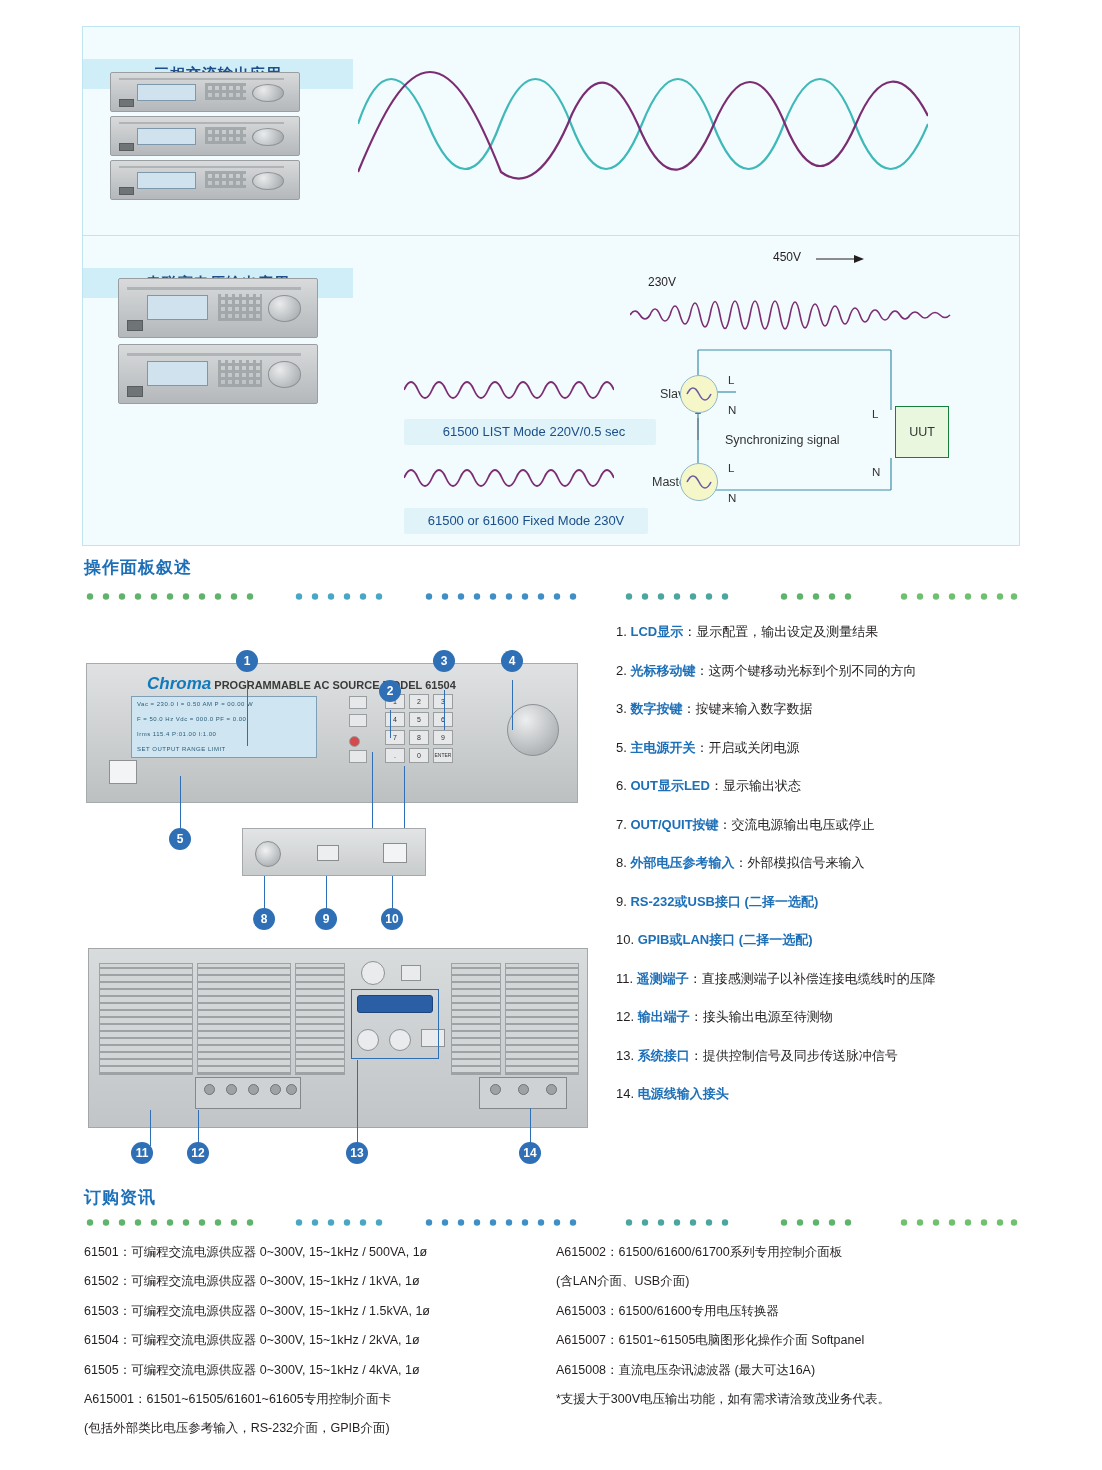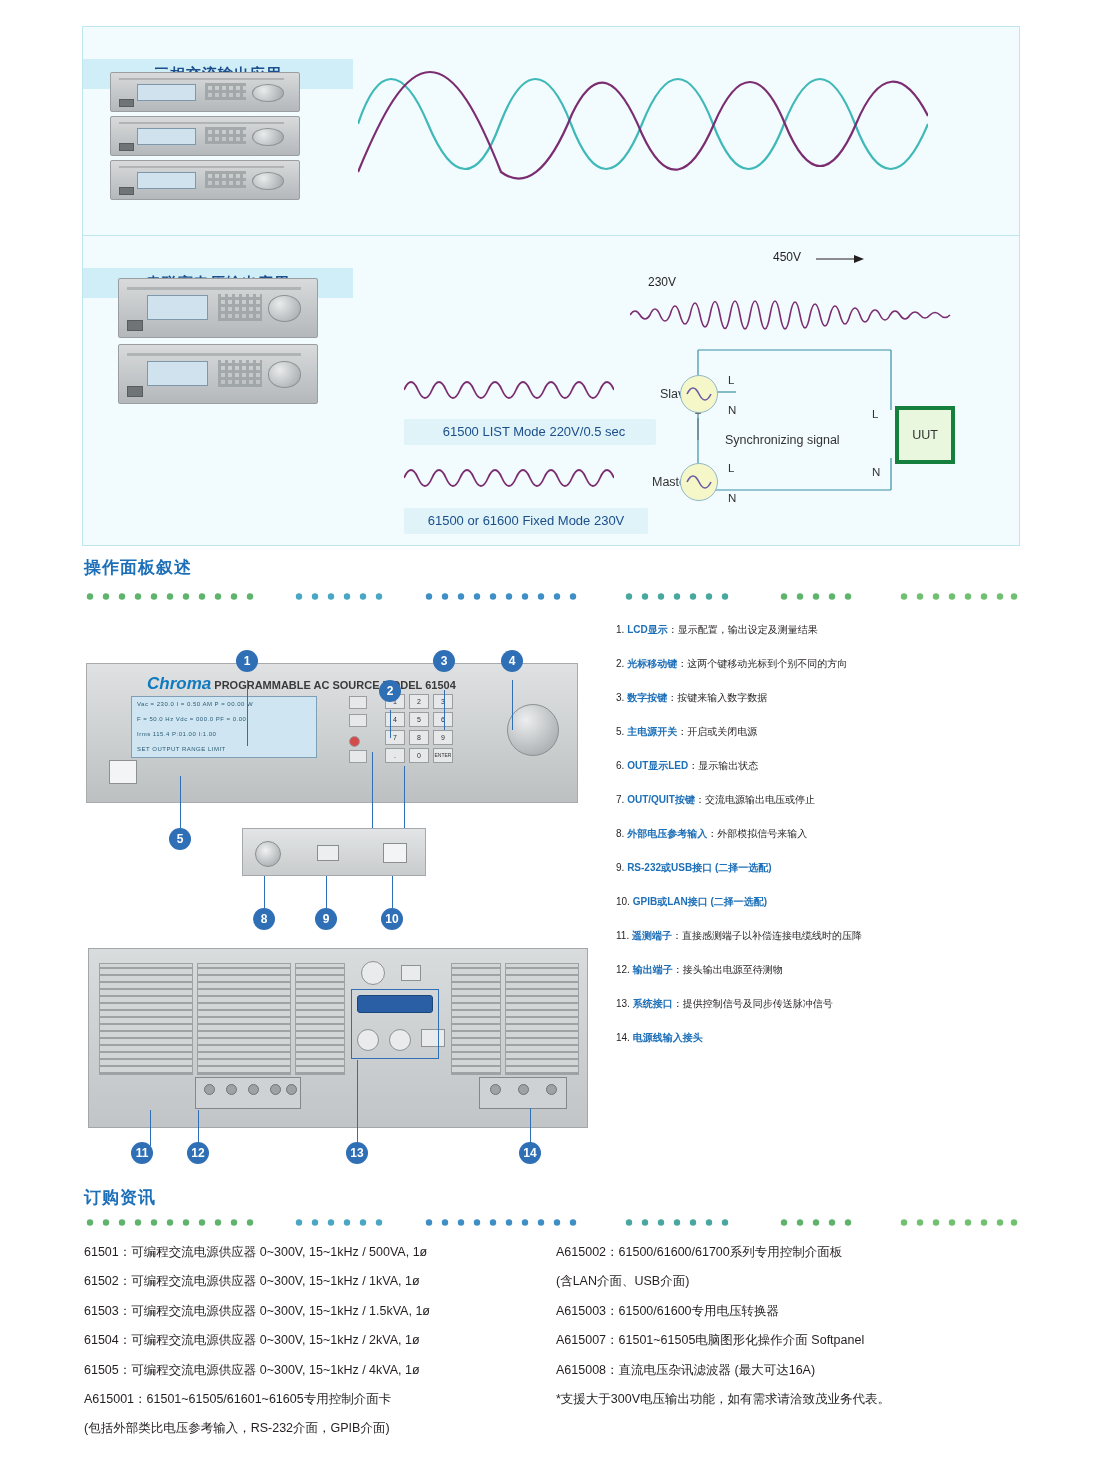"UUT" .uut-box { border: 4px solid #15803d -> 1px solid #15803d }
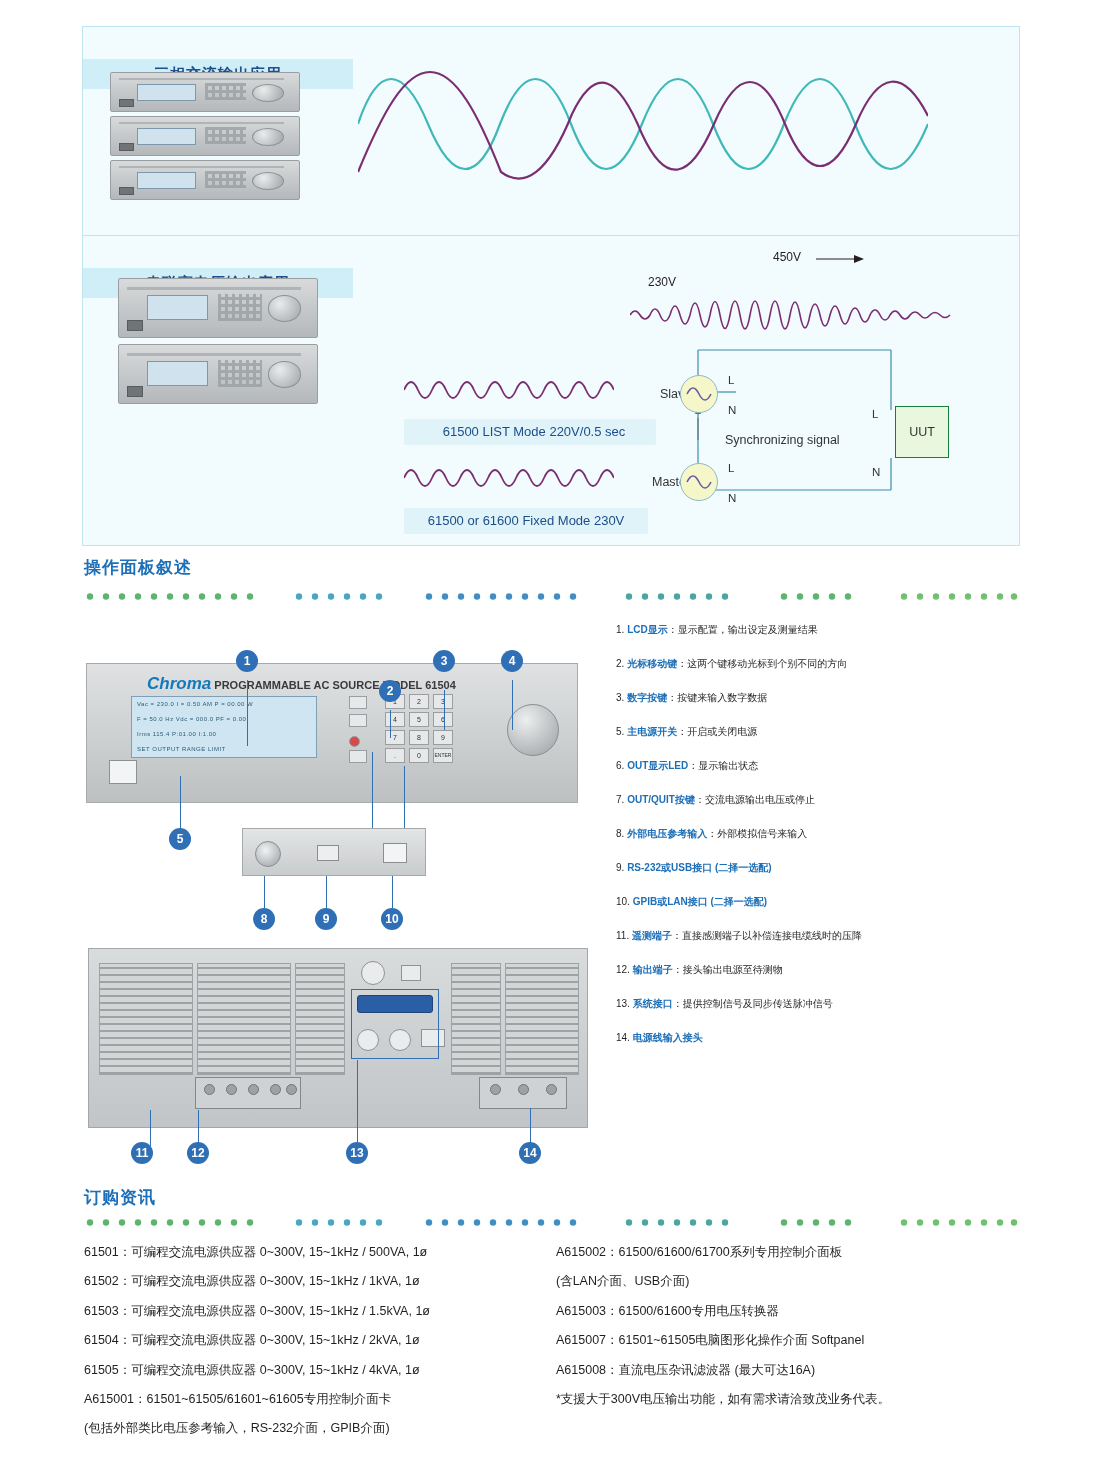"1. LCD显示：显示配置，输出设定及测量结果" .desc { font-size: 10px -> 13px }
